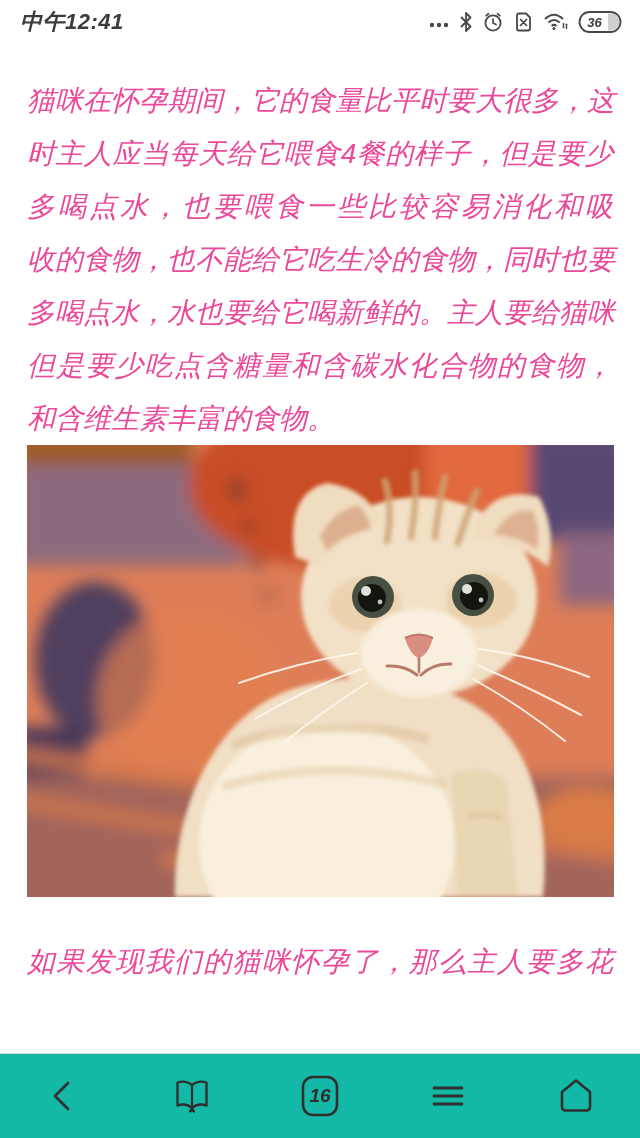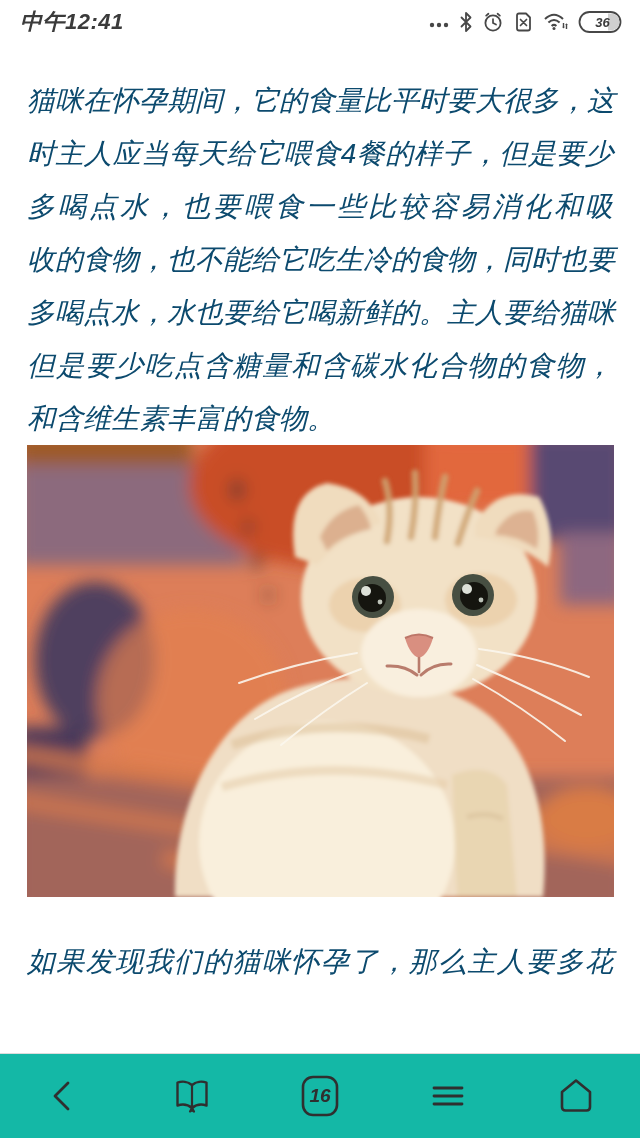"36" .battery-num { left: 8px -> 0 }
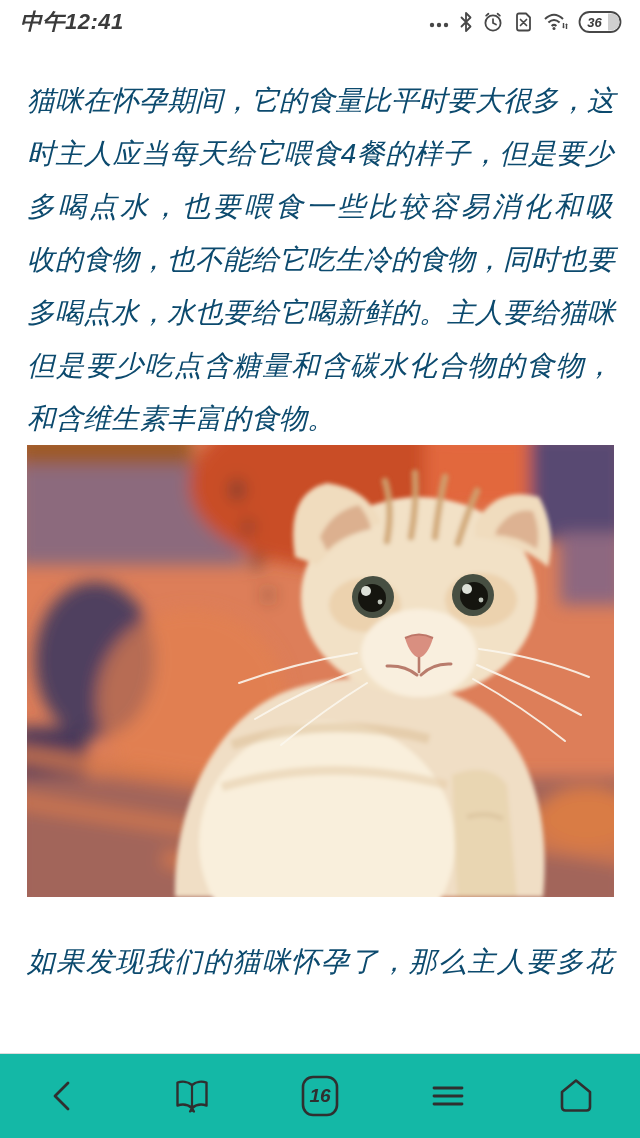"猫咪在怀孕期间，它的食量比平时要大很多，这" .text-line { color: #0c4a6e -> #ec4899 }
